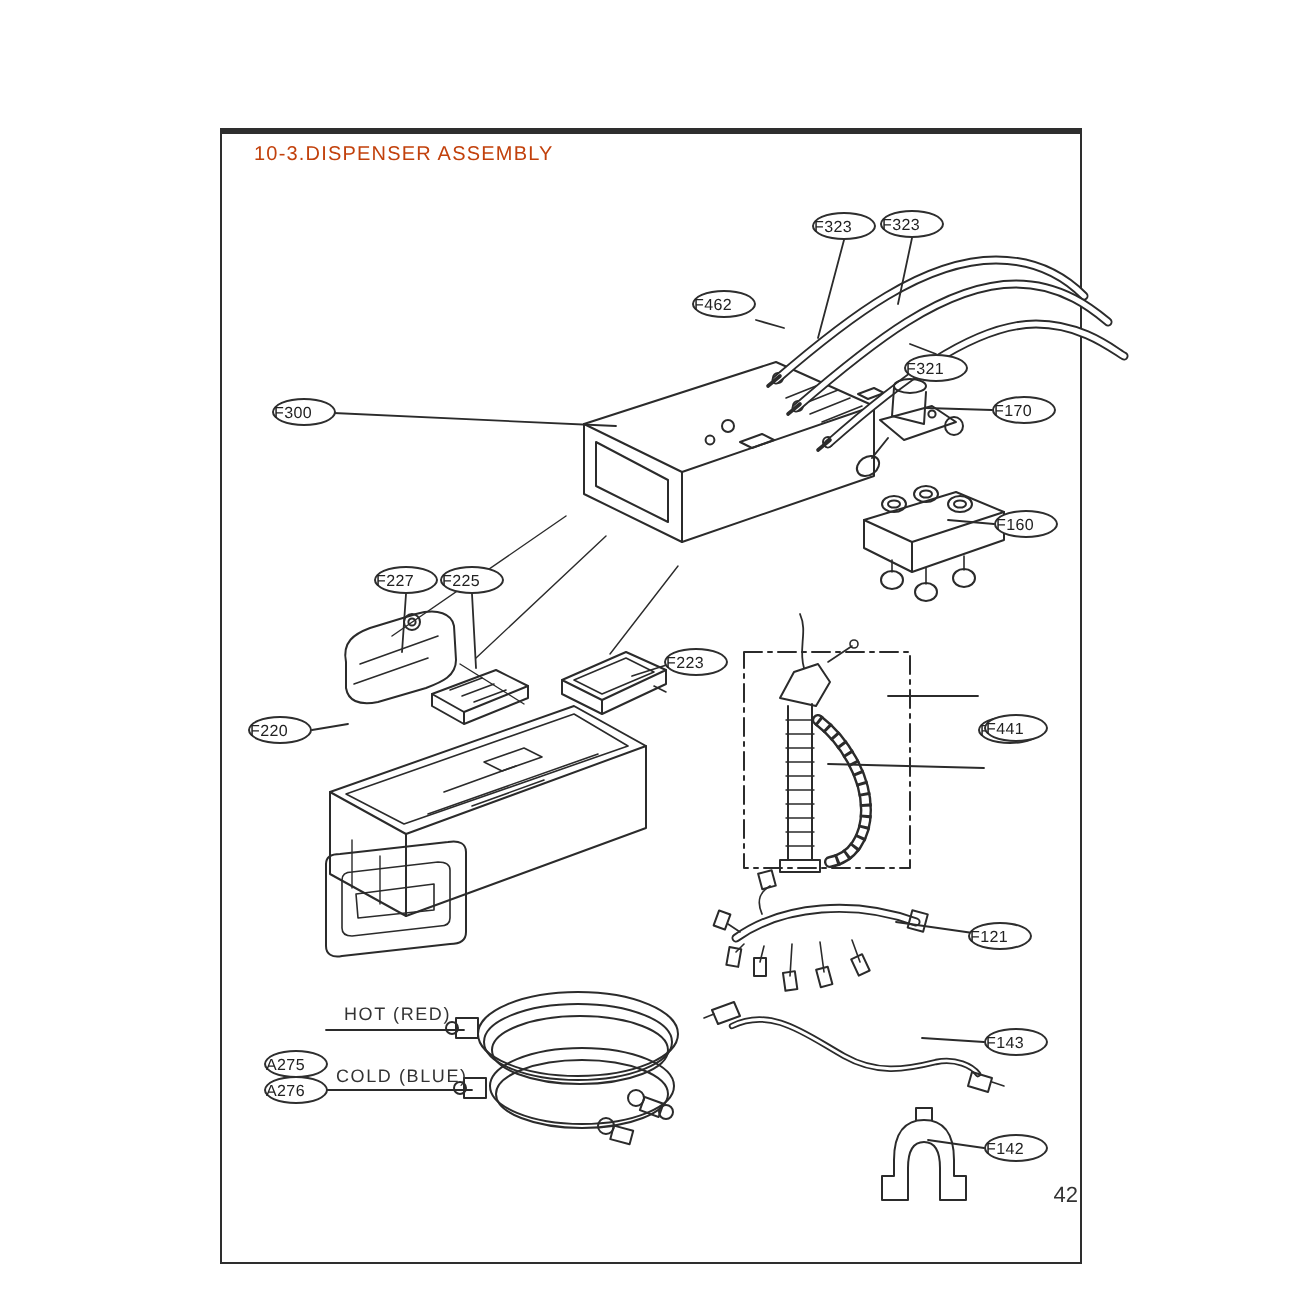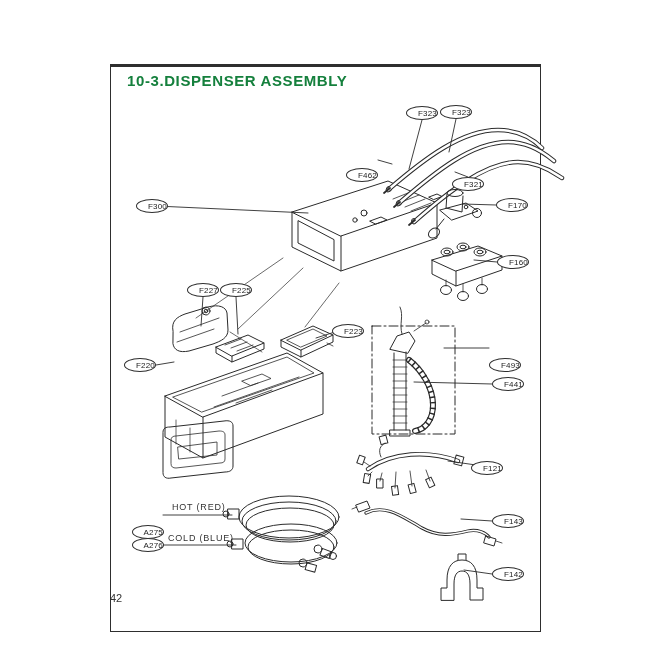"10-3.DISPENSER ASSEMBLY" .title { color: #15803d -> #c2410c; font-size: 15px -> 10px; font-weight: bold -> none }
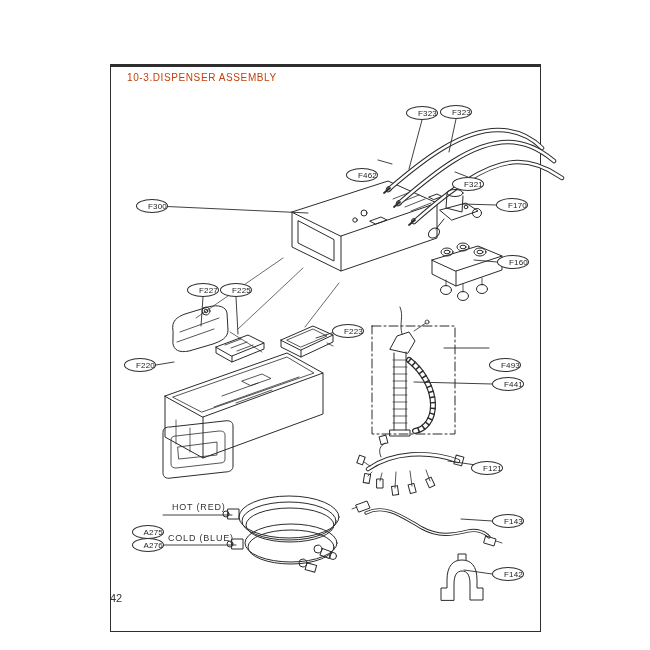"F323" .callout { text-align: right -> left }
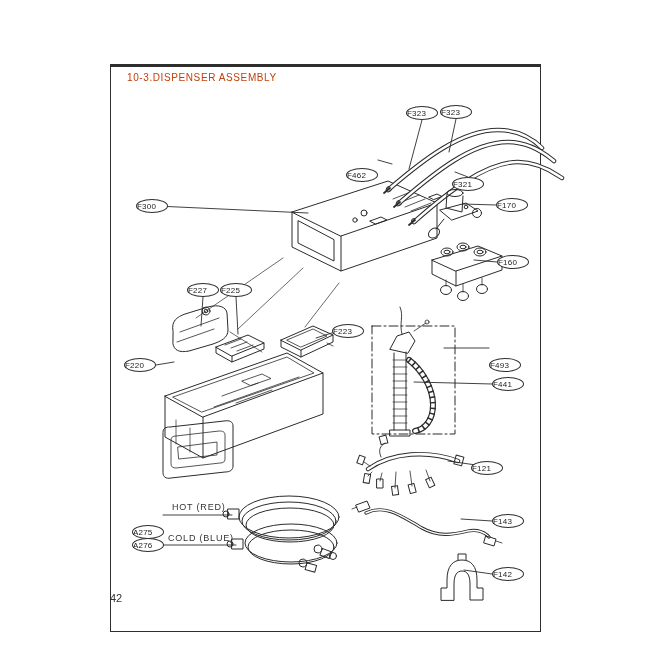"F462" div.callout { top: 168px -> 145px }
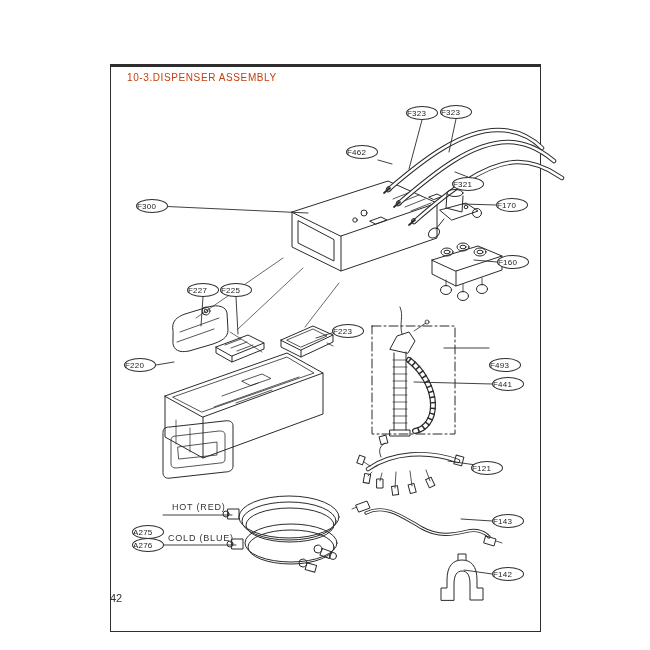"F441" div.callout { top: 377px -> 357px }
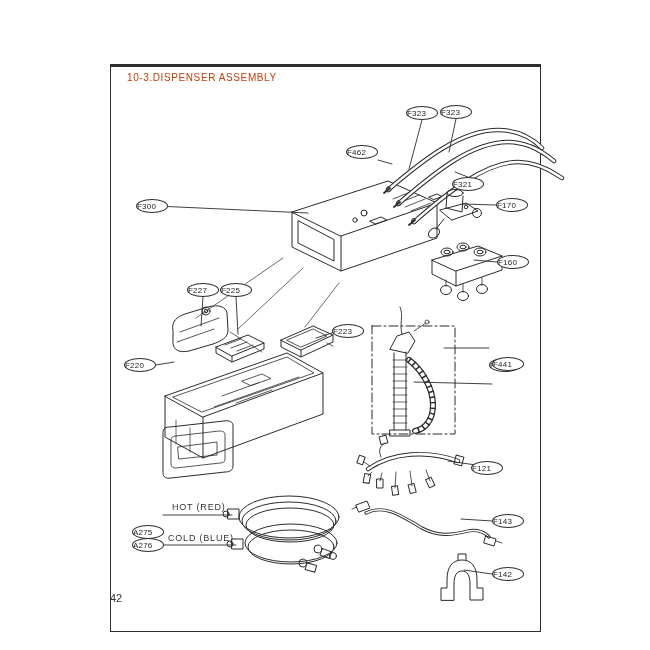"F121" div.callout { left: 471px -> 484px }
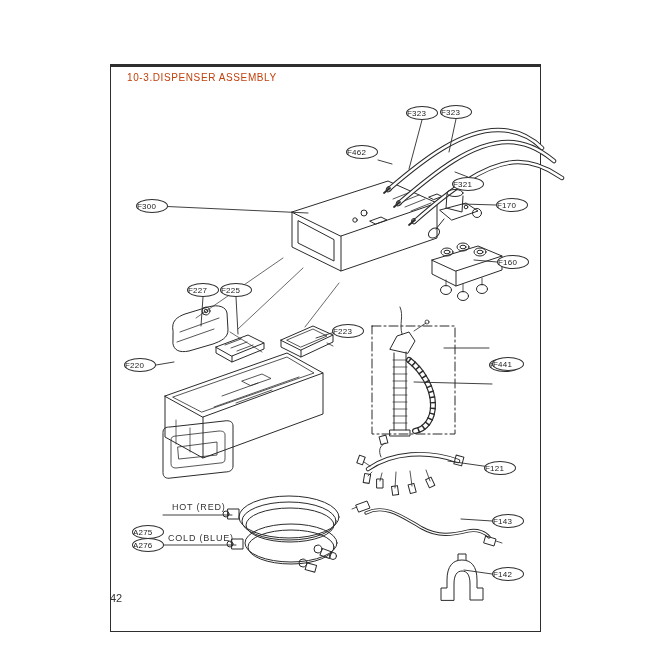"42" .pagenum { text-align: left -> right }
